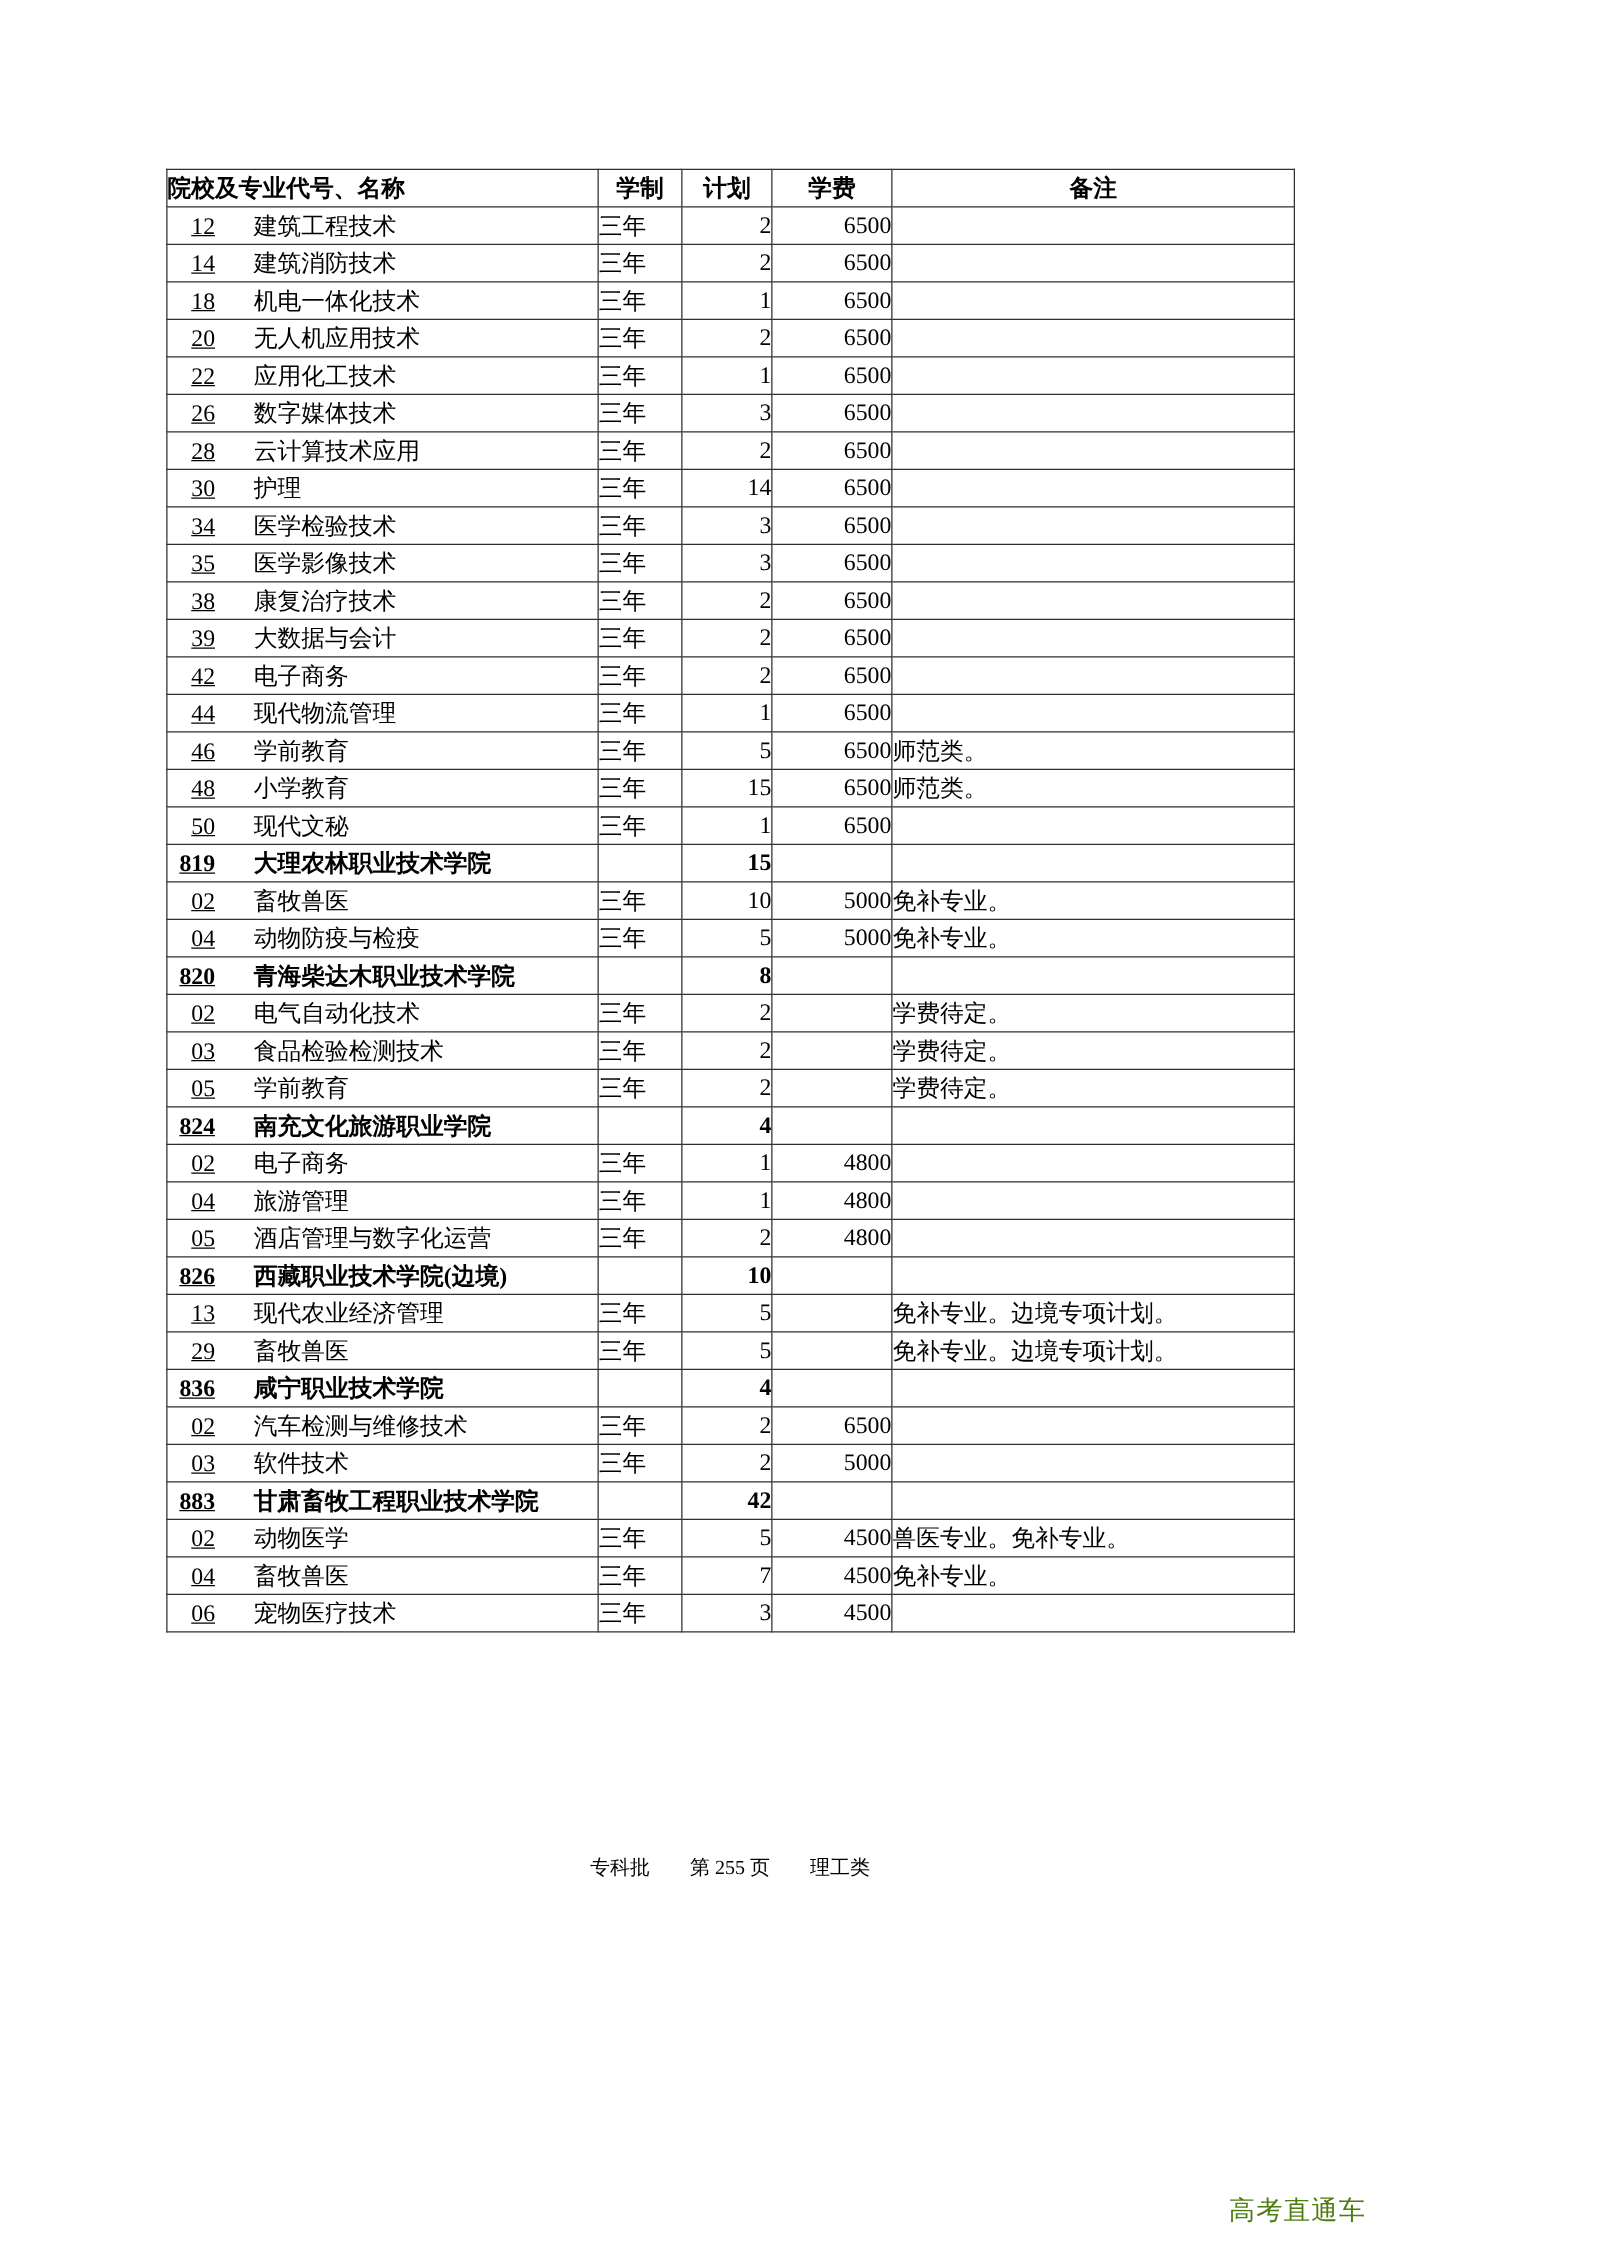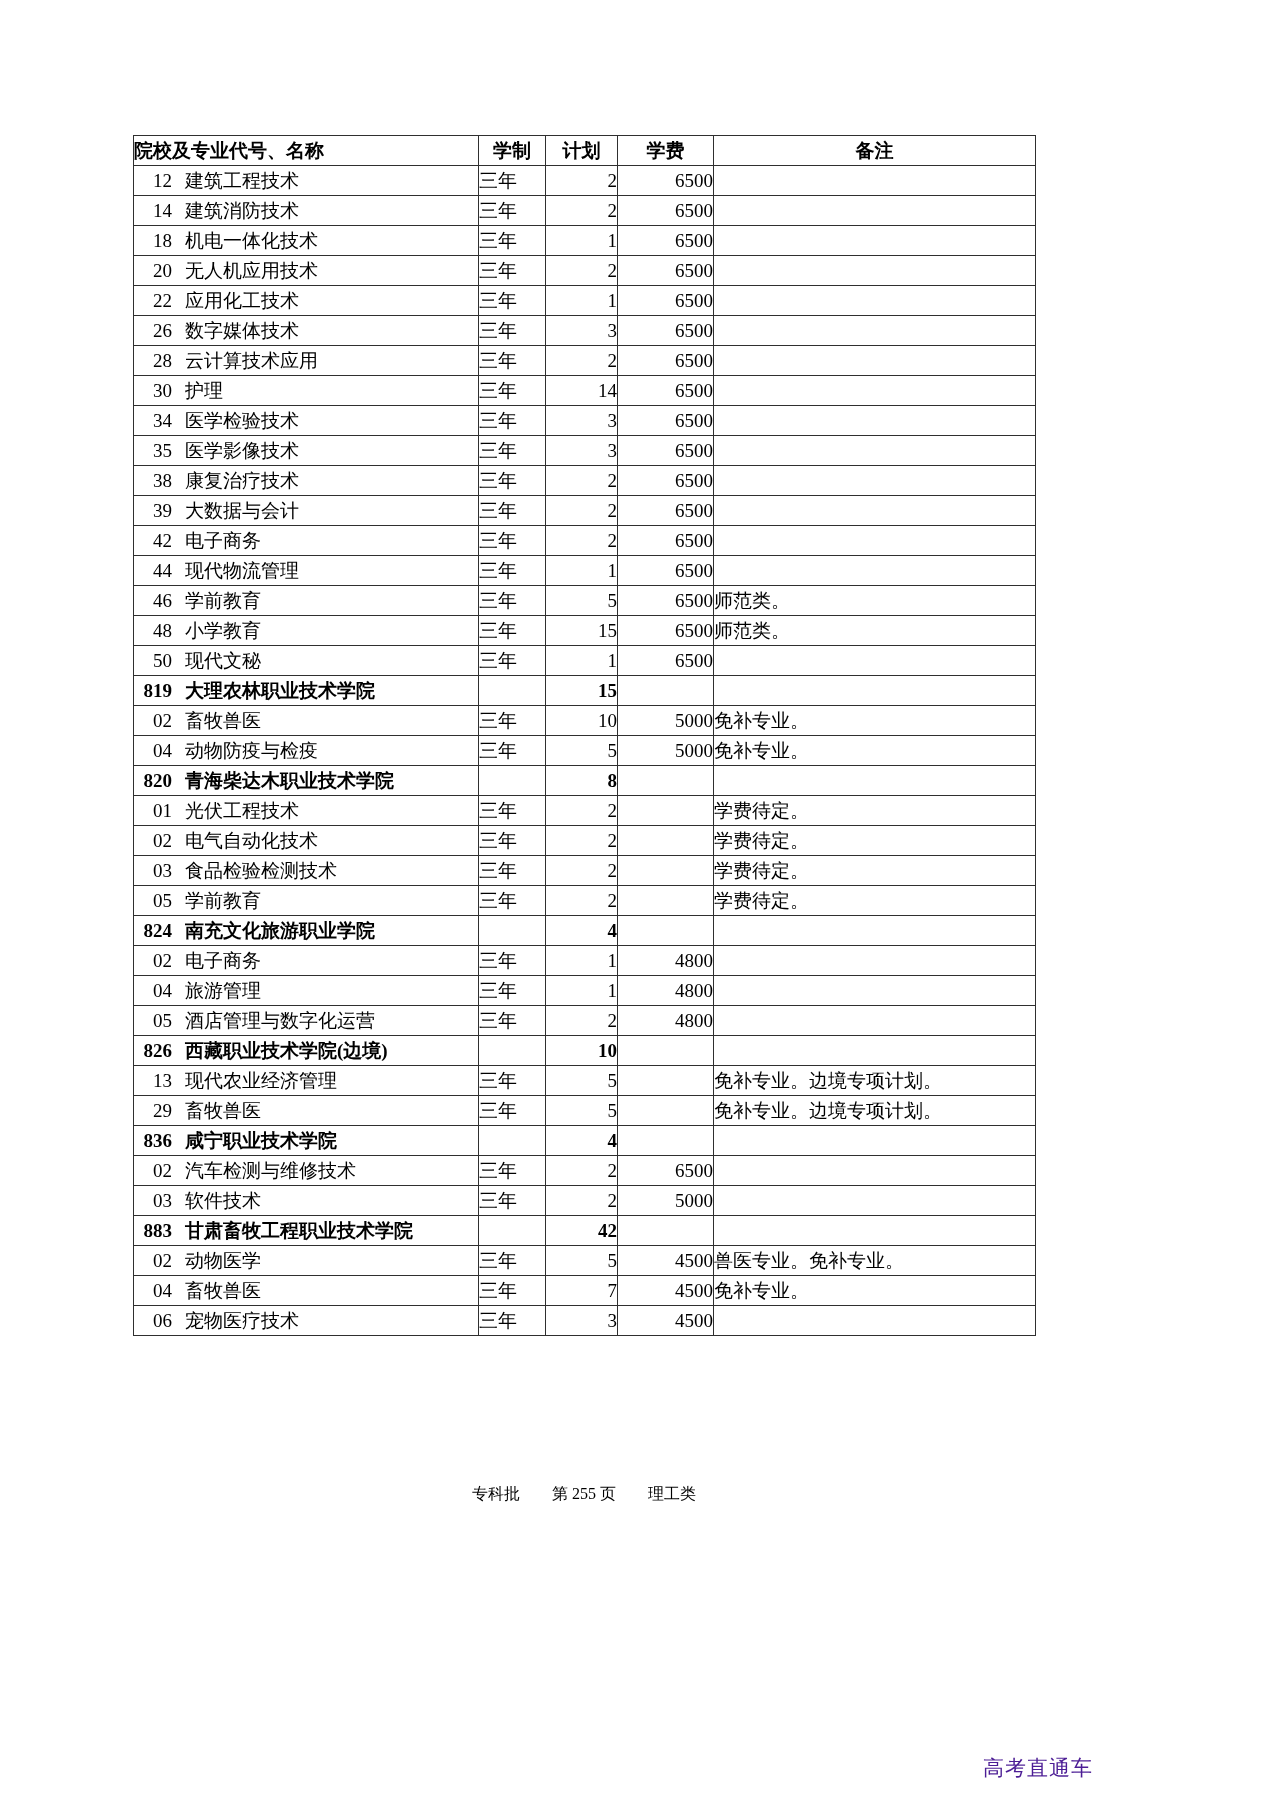"12" .code { margin-right: 13px -> 31px; text-decoration: none -> underline }
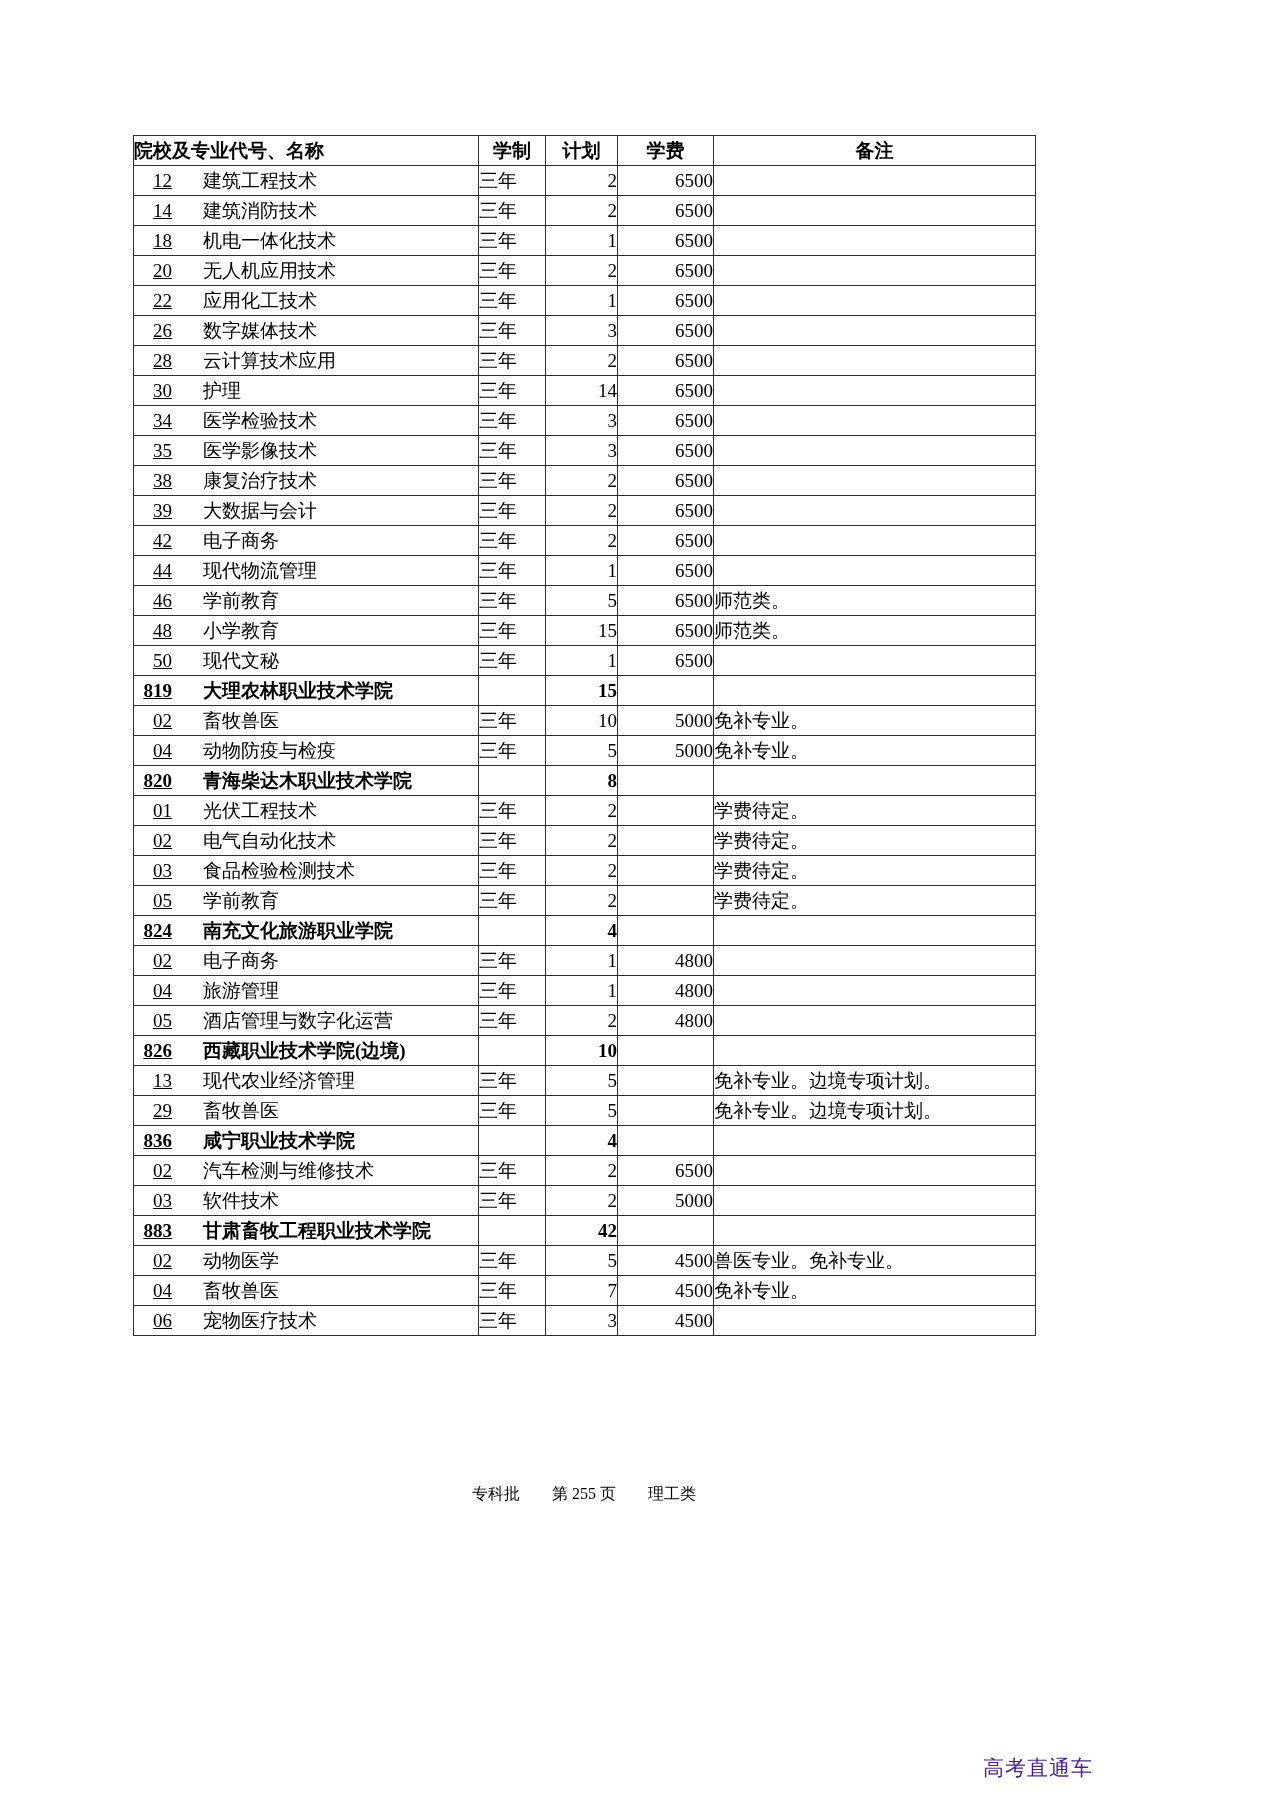"01 光伏工程技术" tr.major { html: <tr> <td><span>01</span><span>光伏工程技术</span></td> <td>三年</td> <td>2</td> <td></td> <td>学费待定。</td> </tr> -> none }
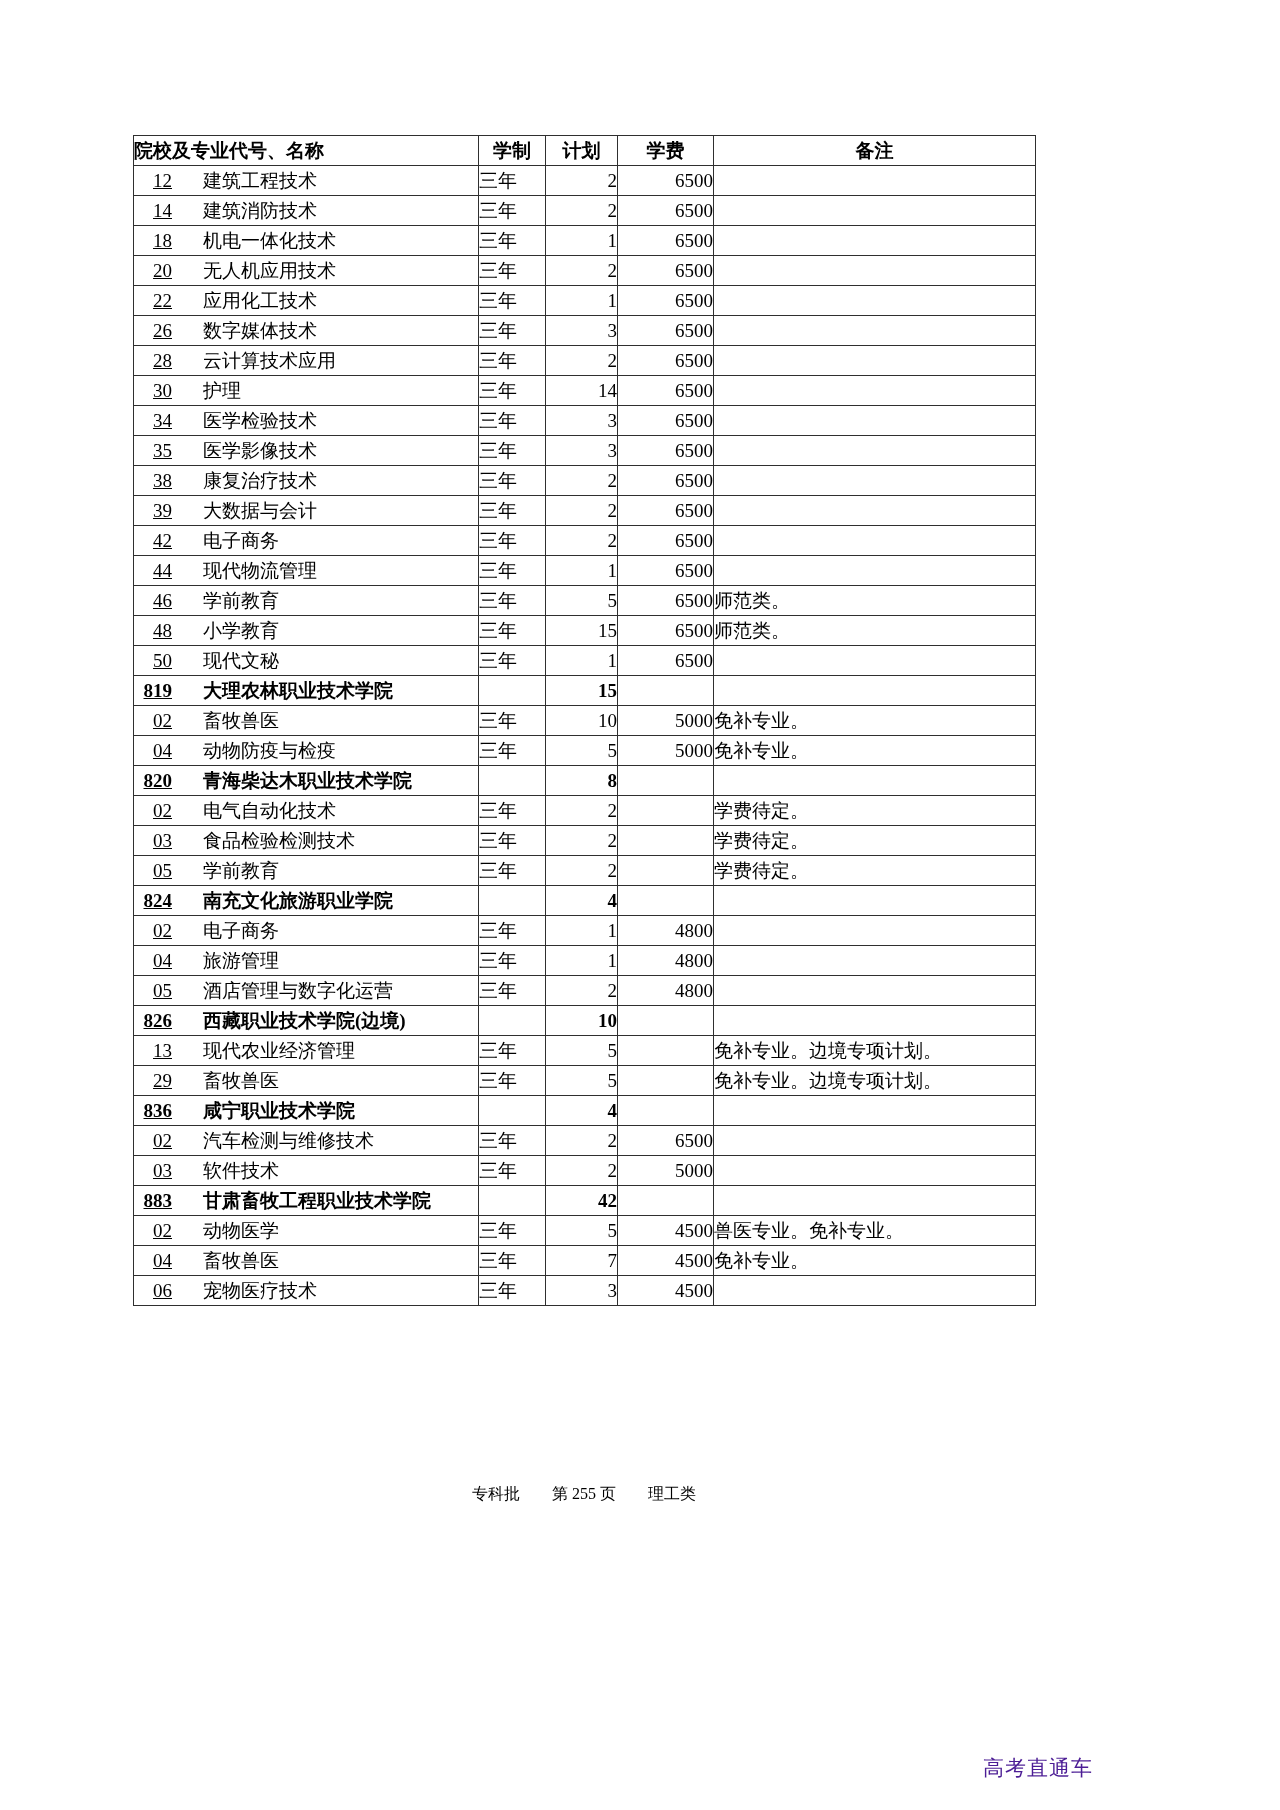"高考直通车" .watermark { color: #4c1d95 -> #4d7c0f }
